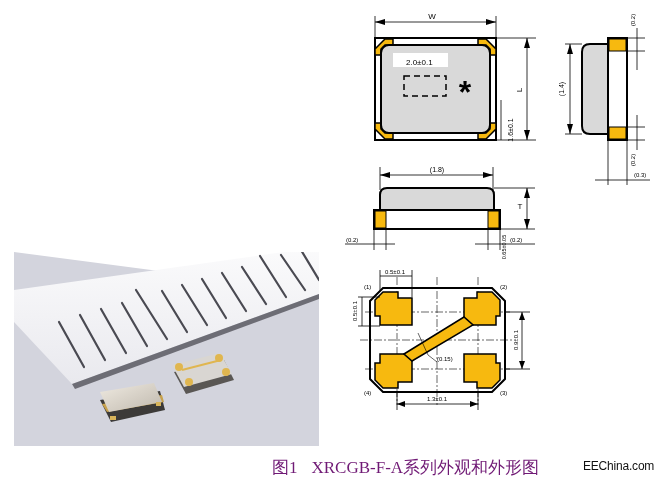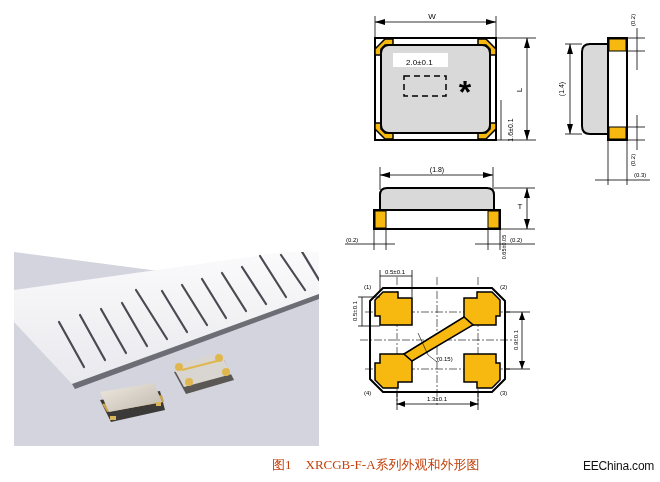"图1 XRCGB-F-A系列外观和外形图" .caption { color: #c2410c -> #701a75; font-size: 13px -> 17px }
